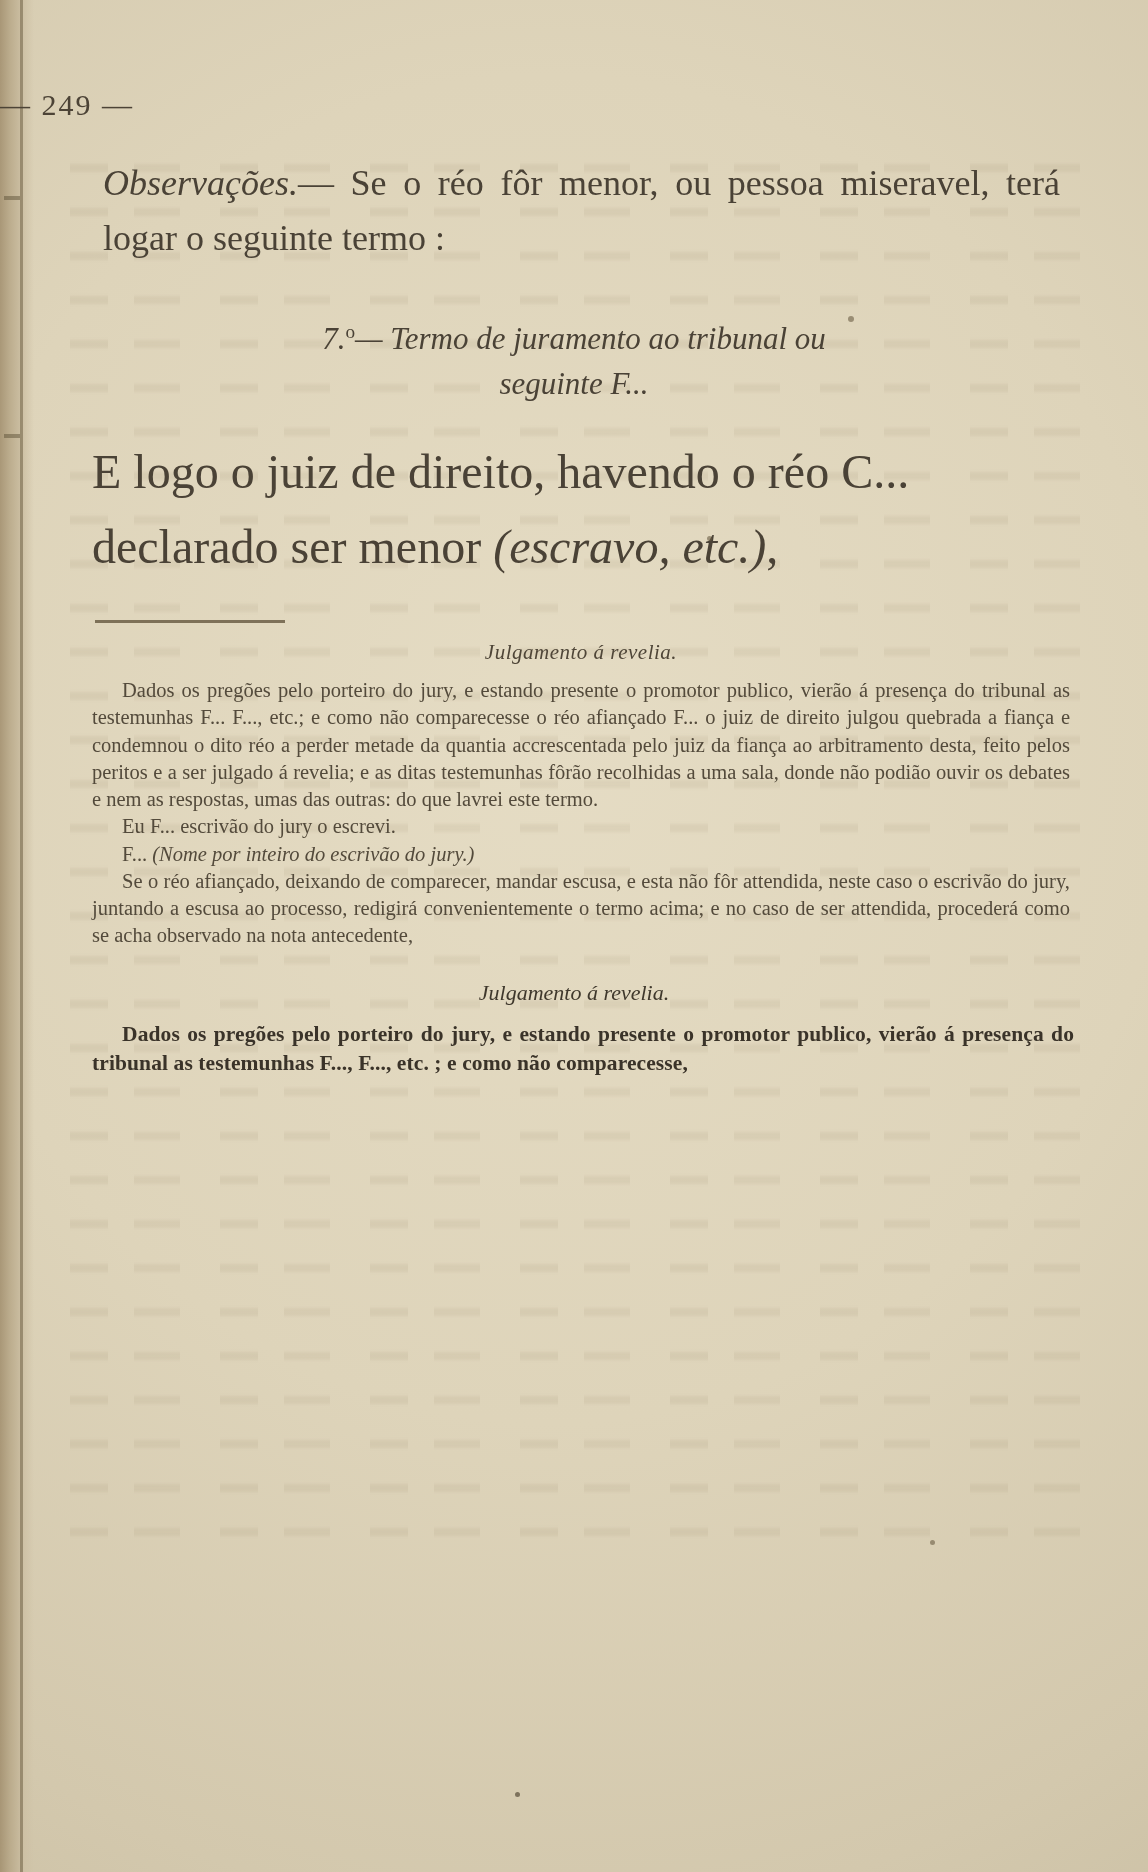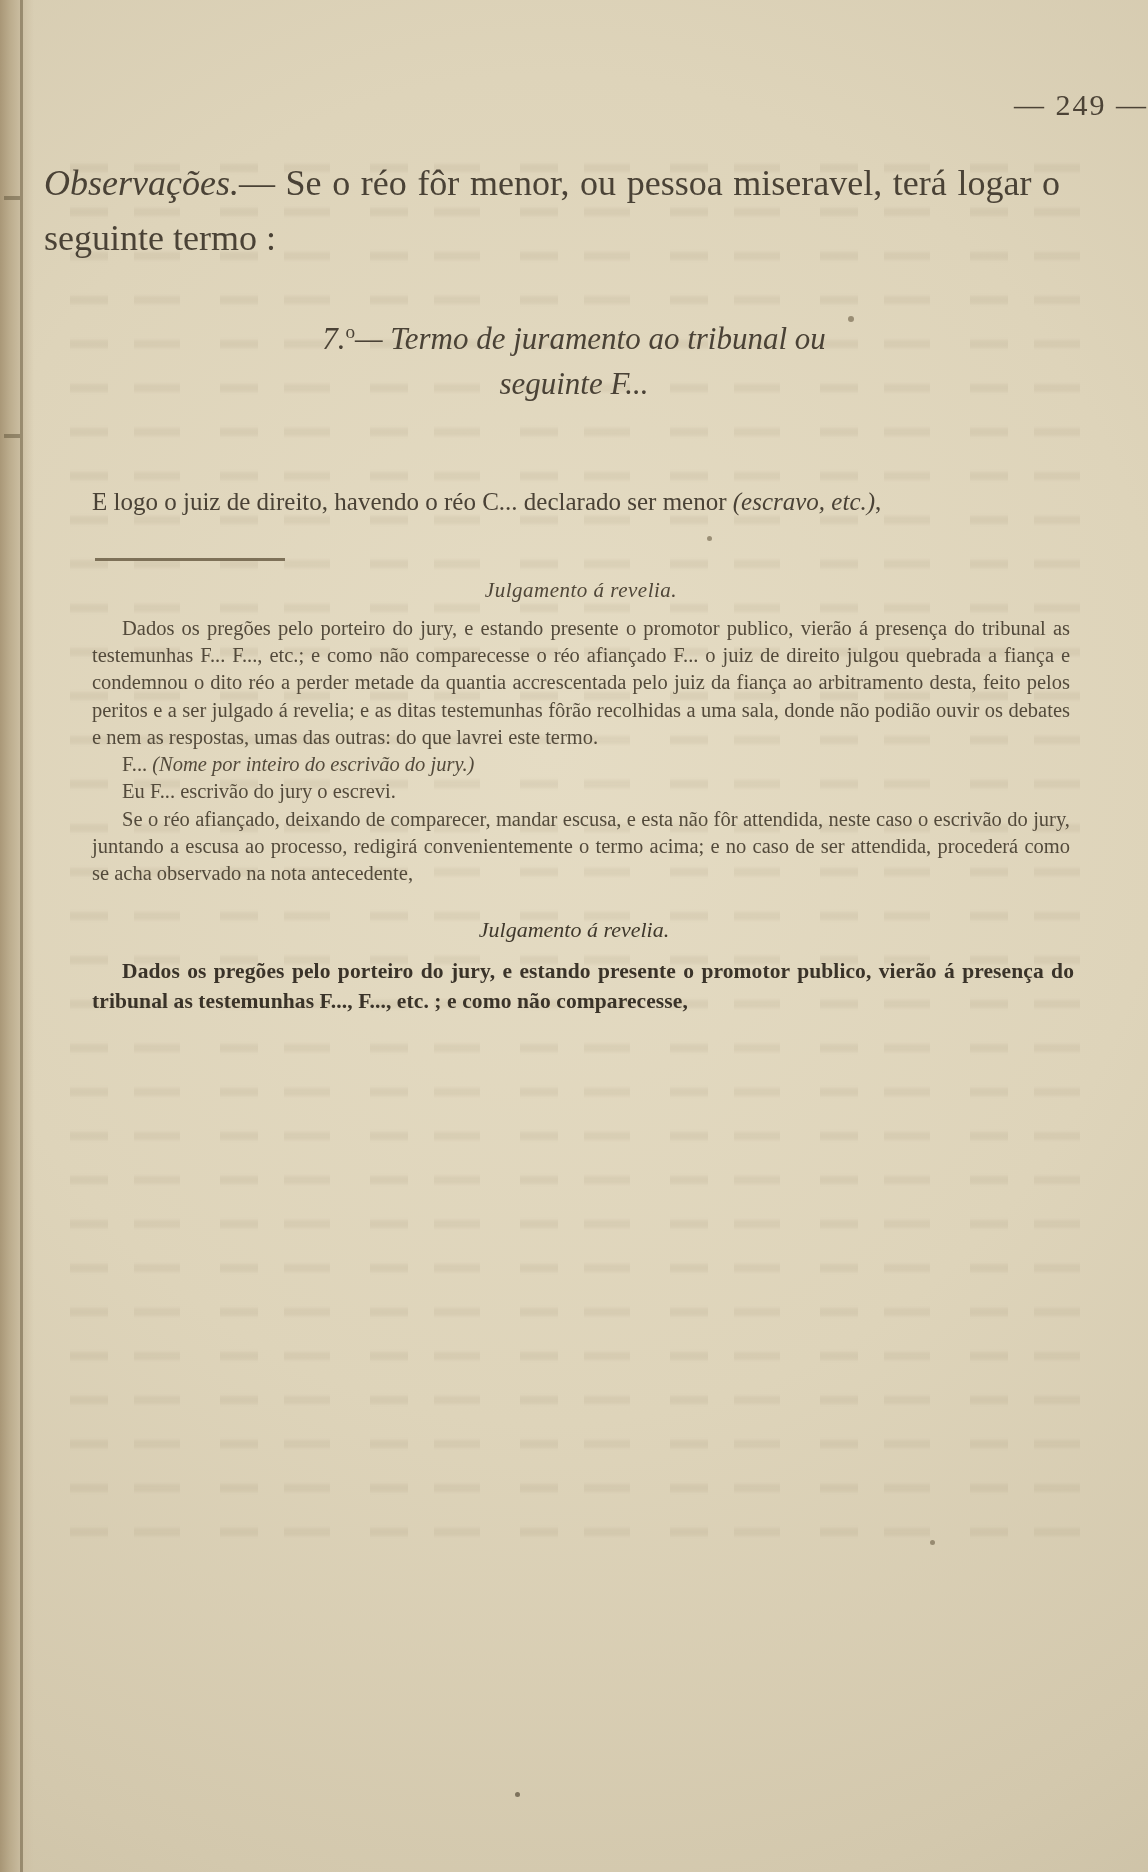"— 249 —" .folio { text-align: right -> left }
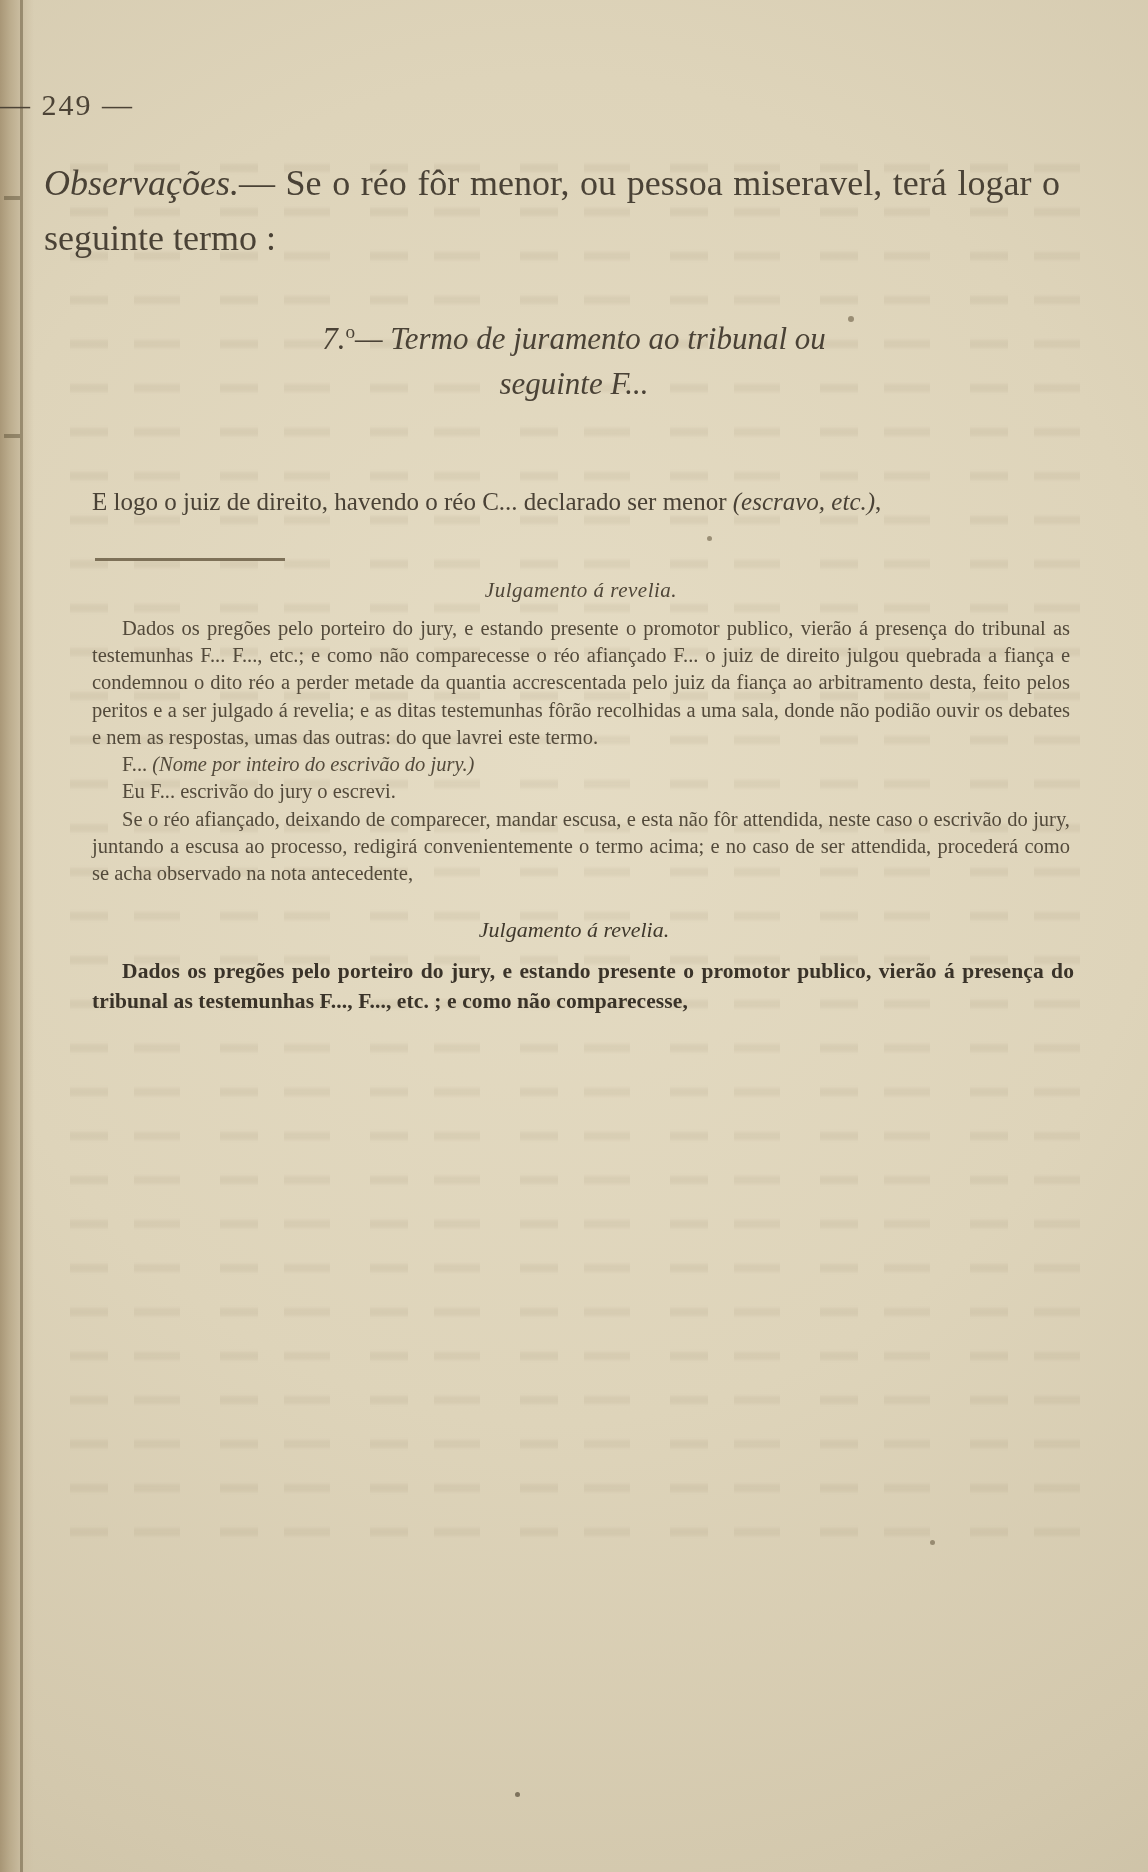"Observações.— Se o réo fôr" .display { margin: 34px 88px 0 44px -> 34px 88px 0 103px }
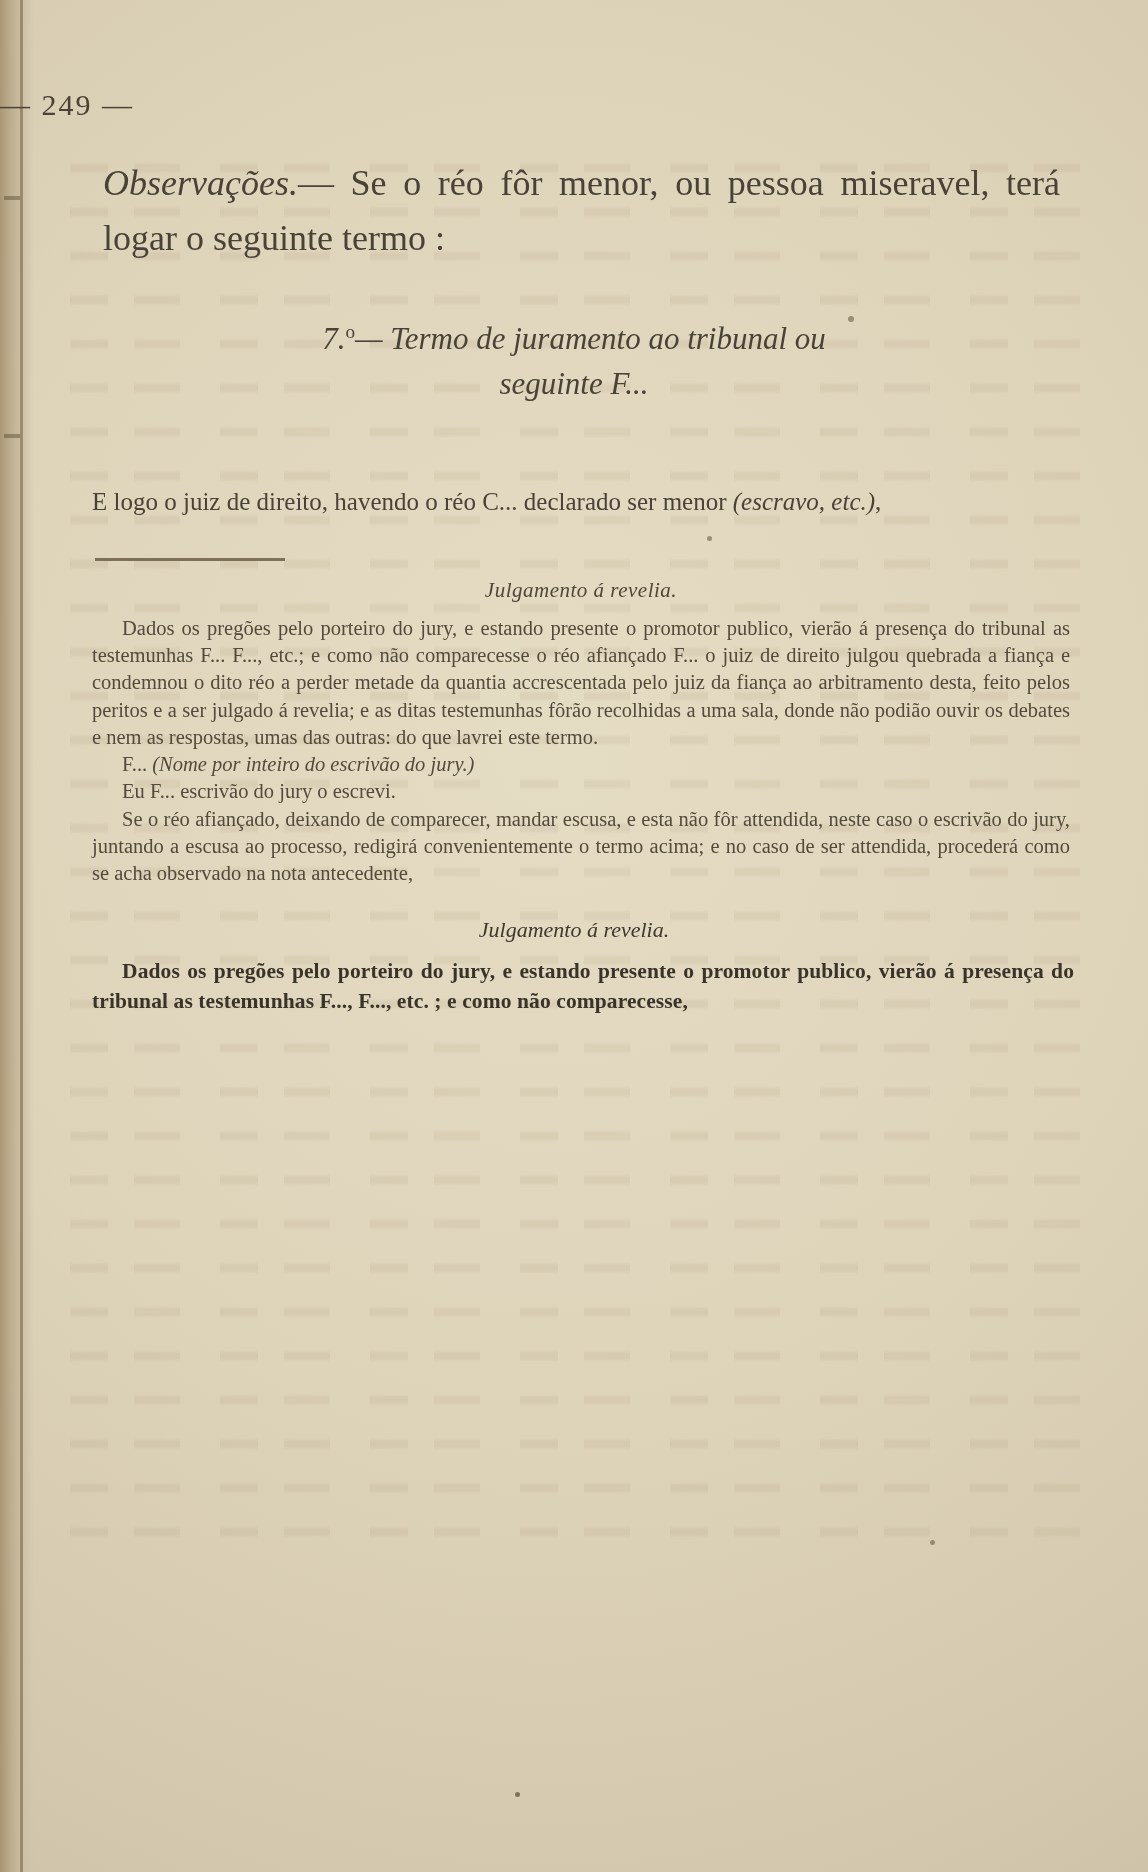"E logo o juiz de" .display2 { font-size: 25px -> 48px; margin: 76px 72px 0 92px -> 28px 72px 0 92px }
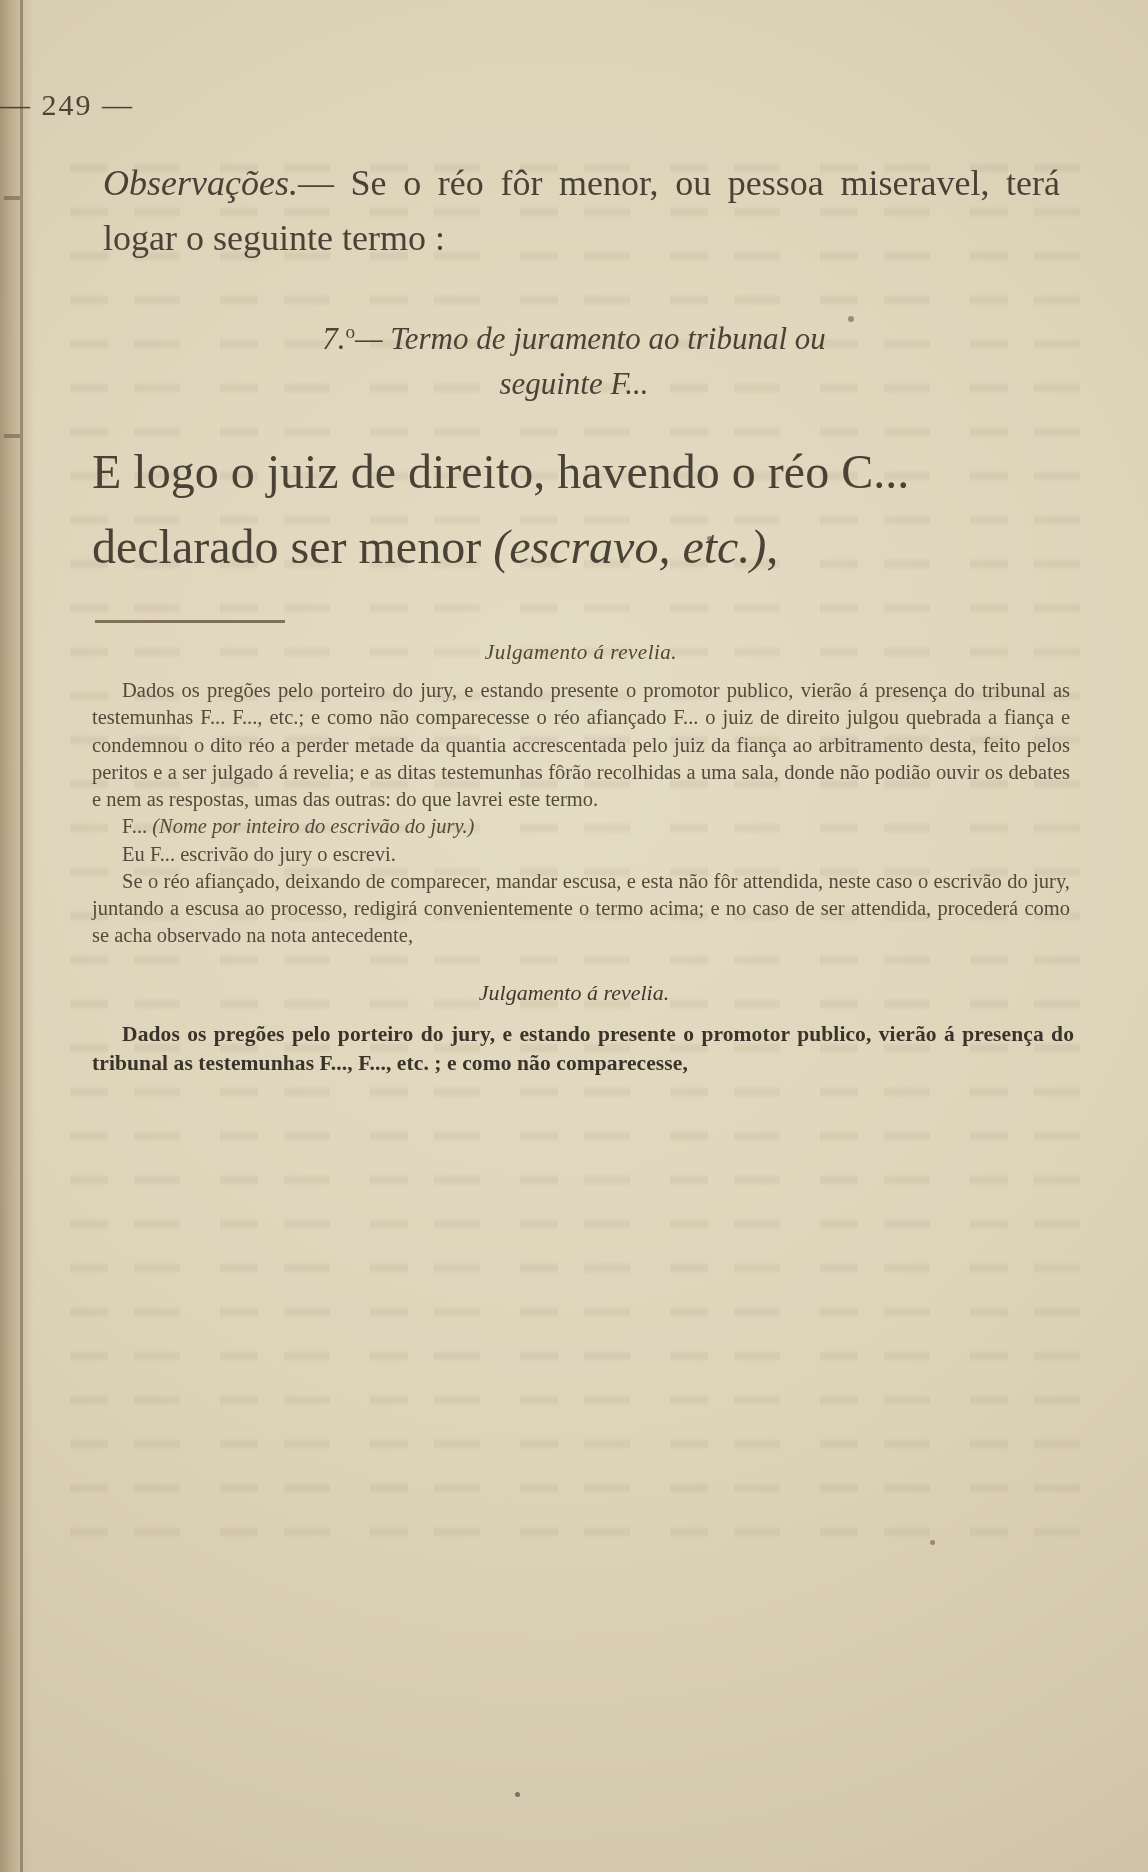"F... (Nome por inteiro do" p { order: before "Eu F... escrivão do jury" -> after "Eu F... escrivão do jury" }
